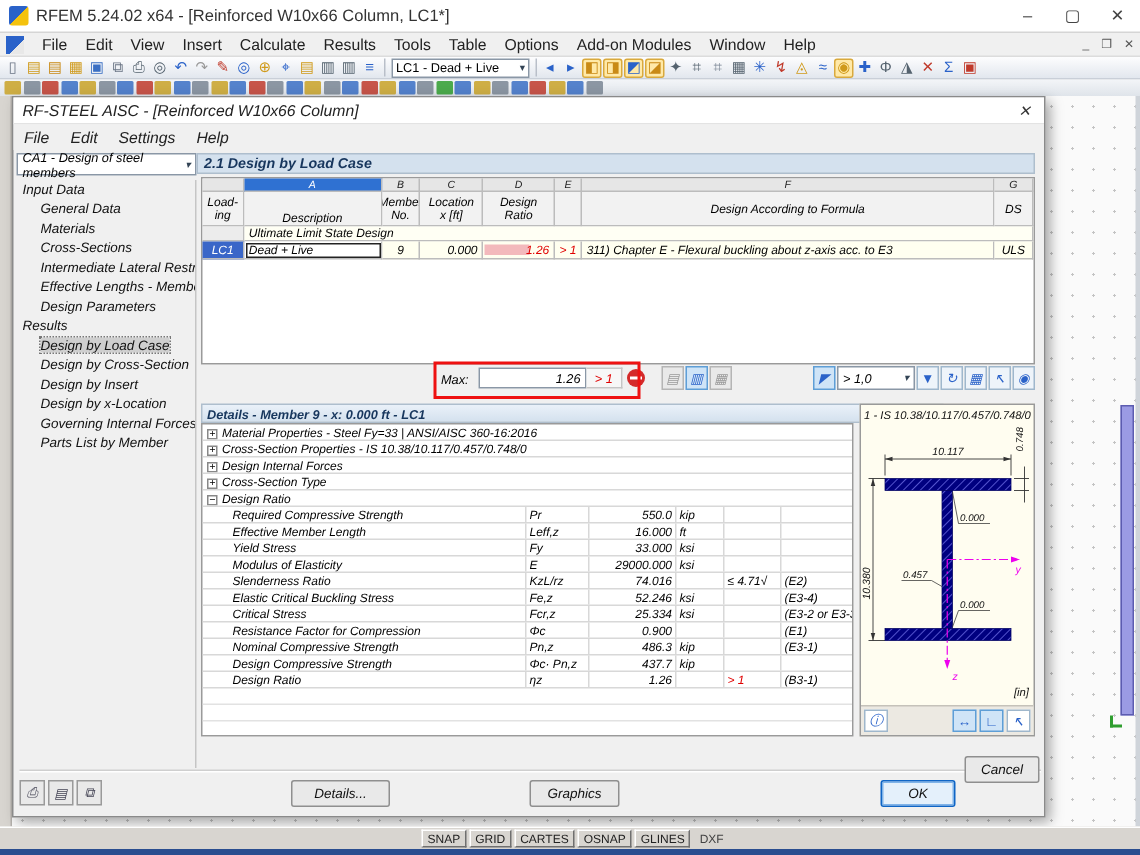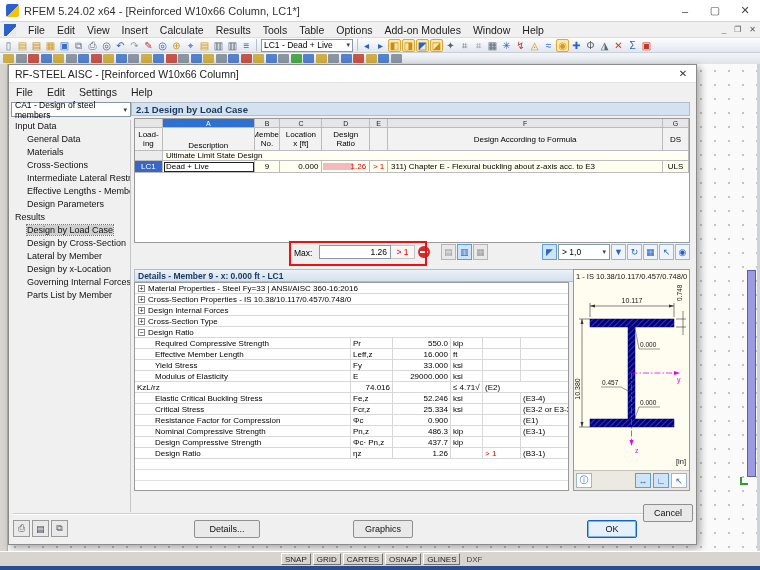"RF-STEEL AISC - [Reinforced W10x66" .dialog { font-style: none -> italic }
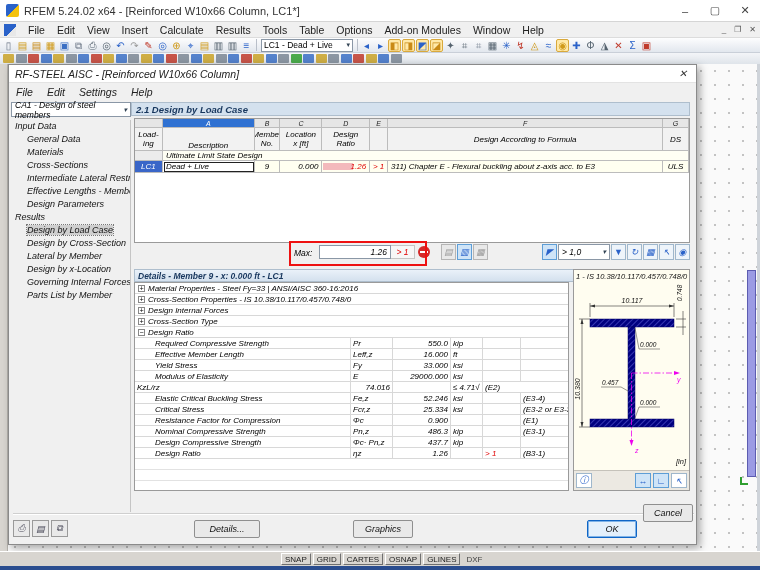"Lateral by Member" span { text: Lateral by Member -> Design by Insert }
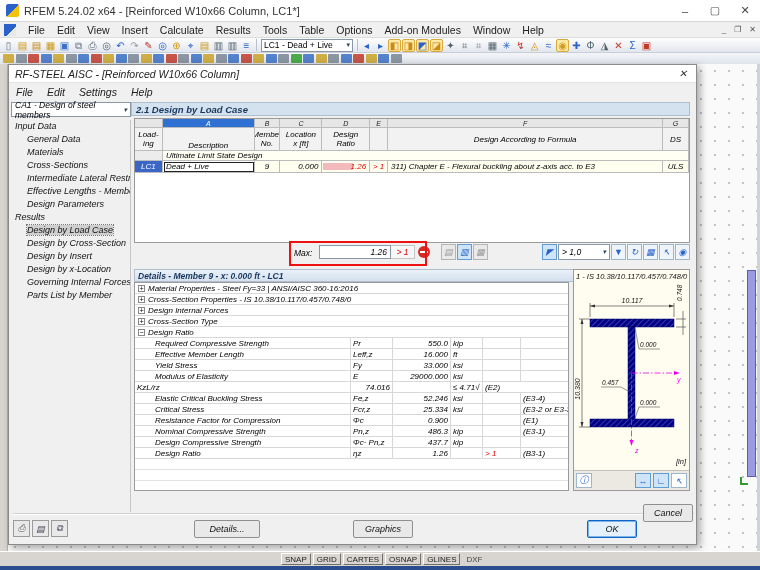"Slenderness Ratio" span.dlabel { html: none -> <span>Slenderness Ratio</span> }
